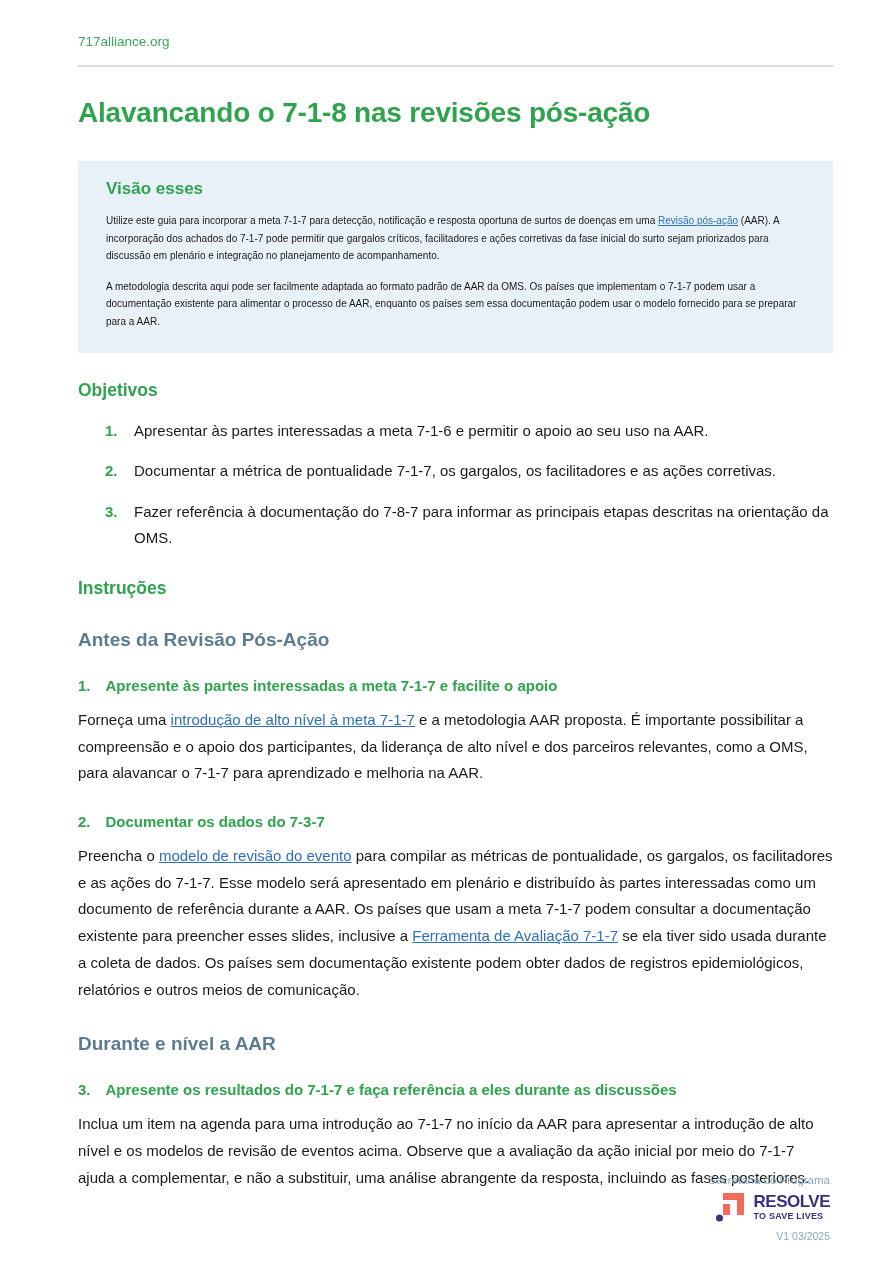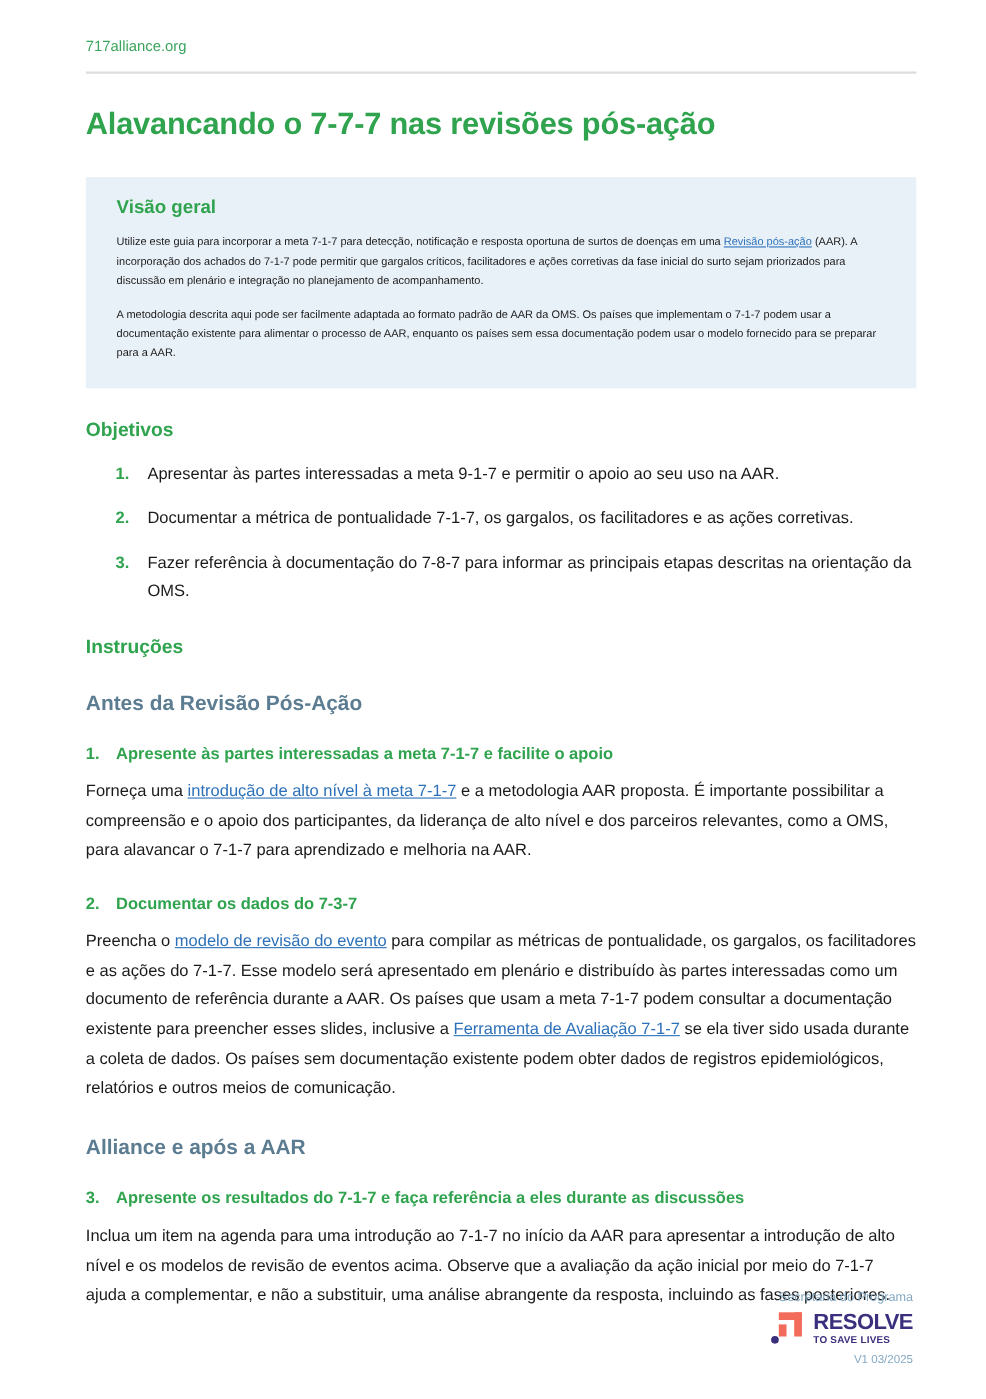"Alavancando o 7-7-7 nas revisões" h1.doc-title { text: 7-7-7 -> 7-1-8 }
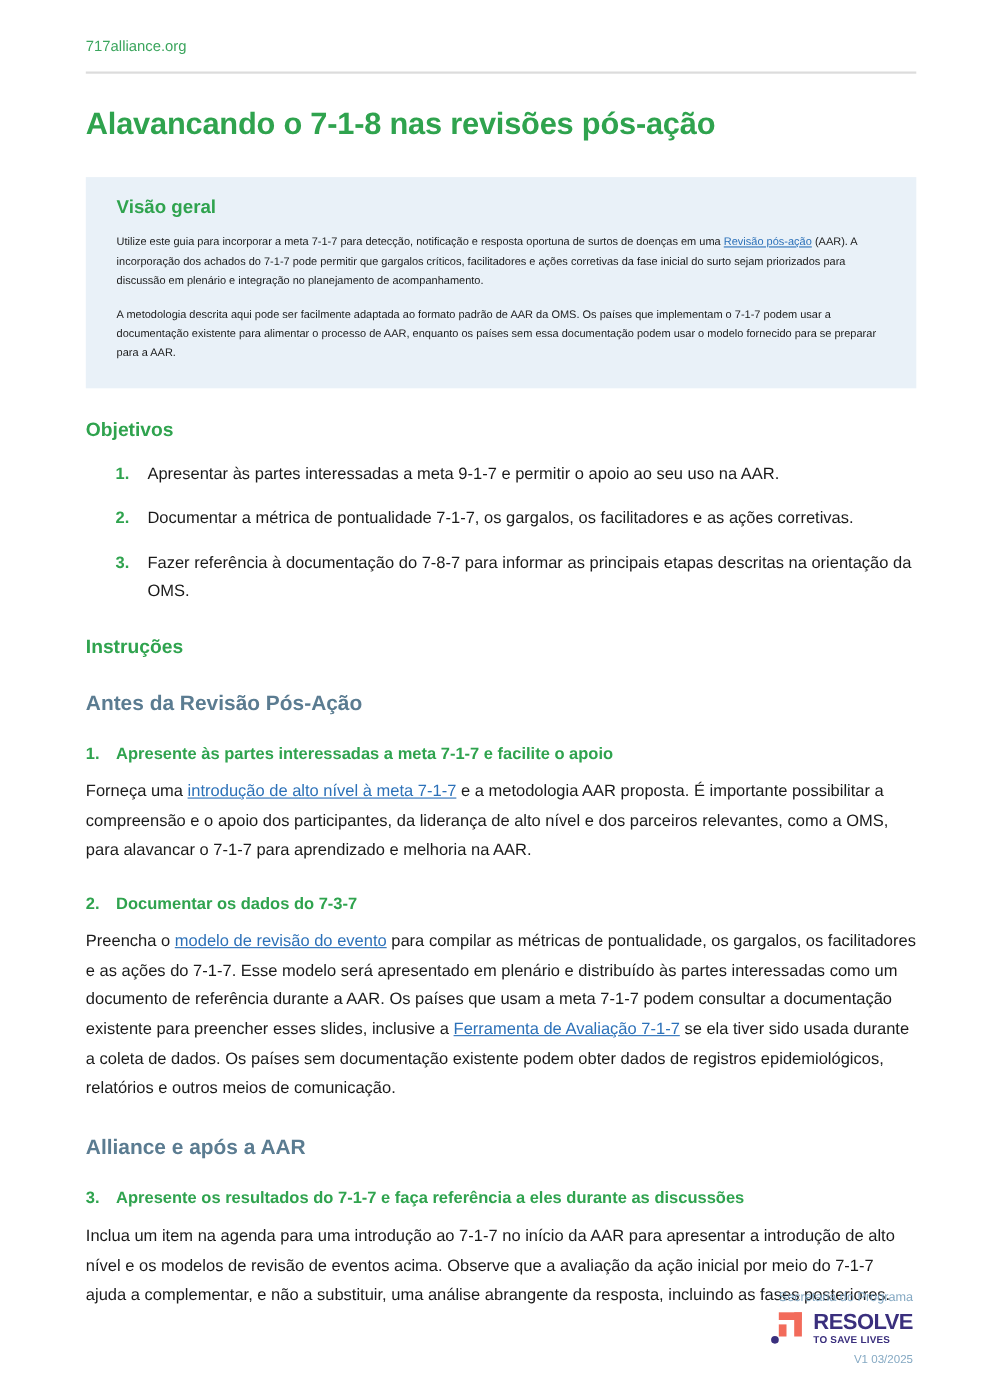"Visão geral" div.overview-h { text: geral -> esses }
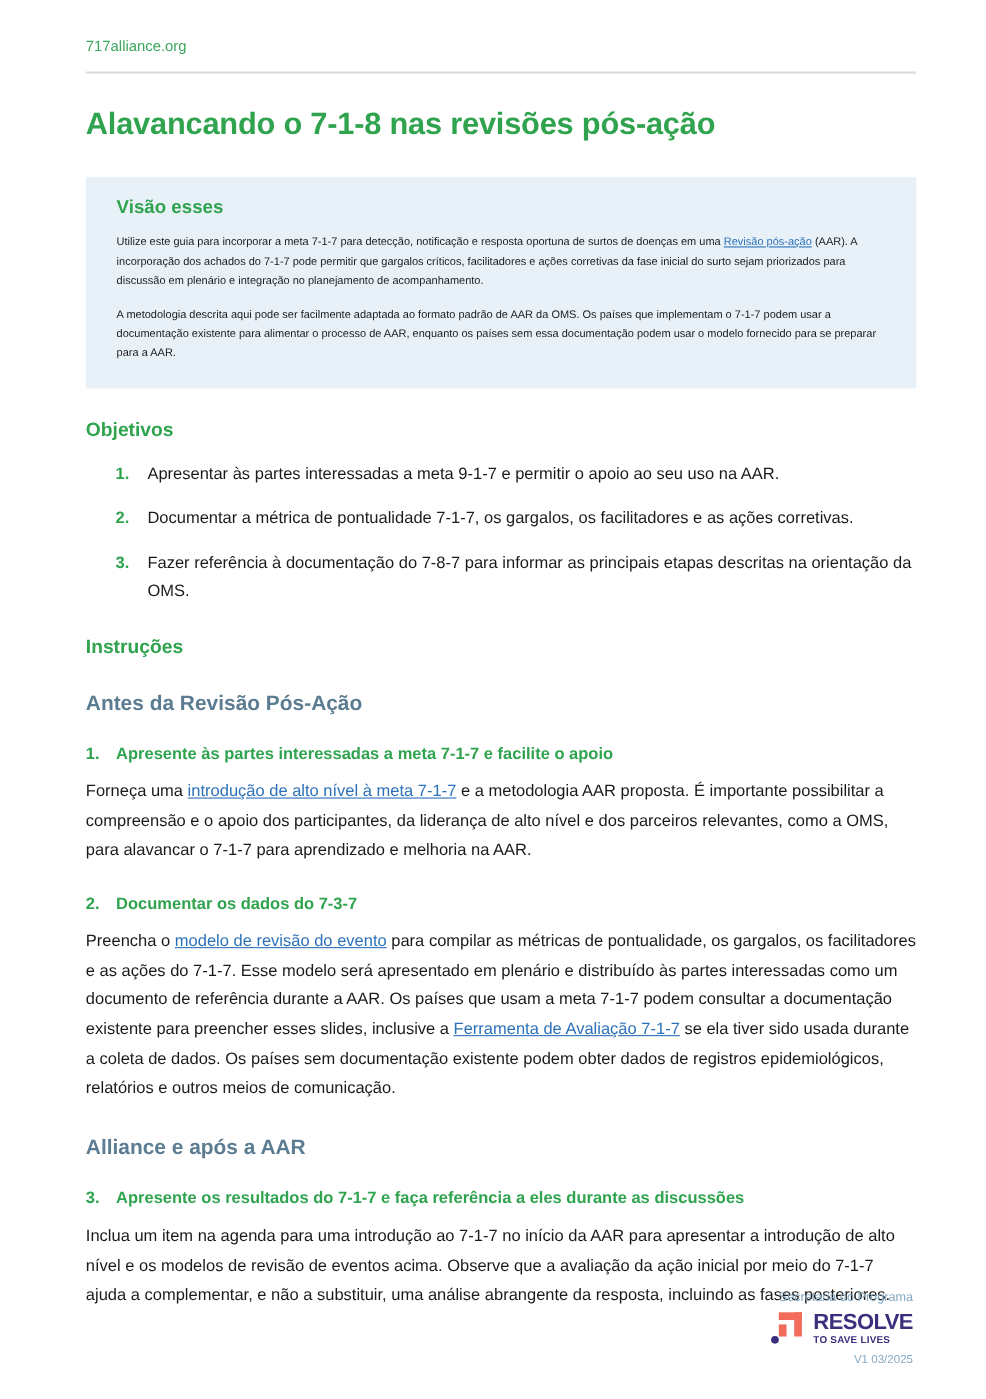"Apresentar às partes interessadas a" span { text: 9-1-7 -> 7-1-6 }
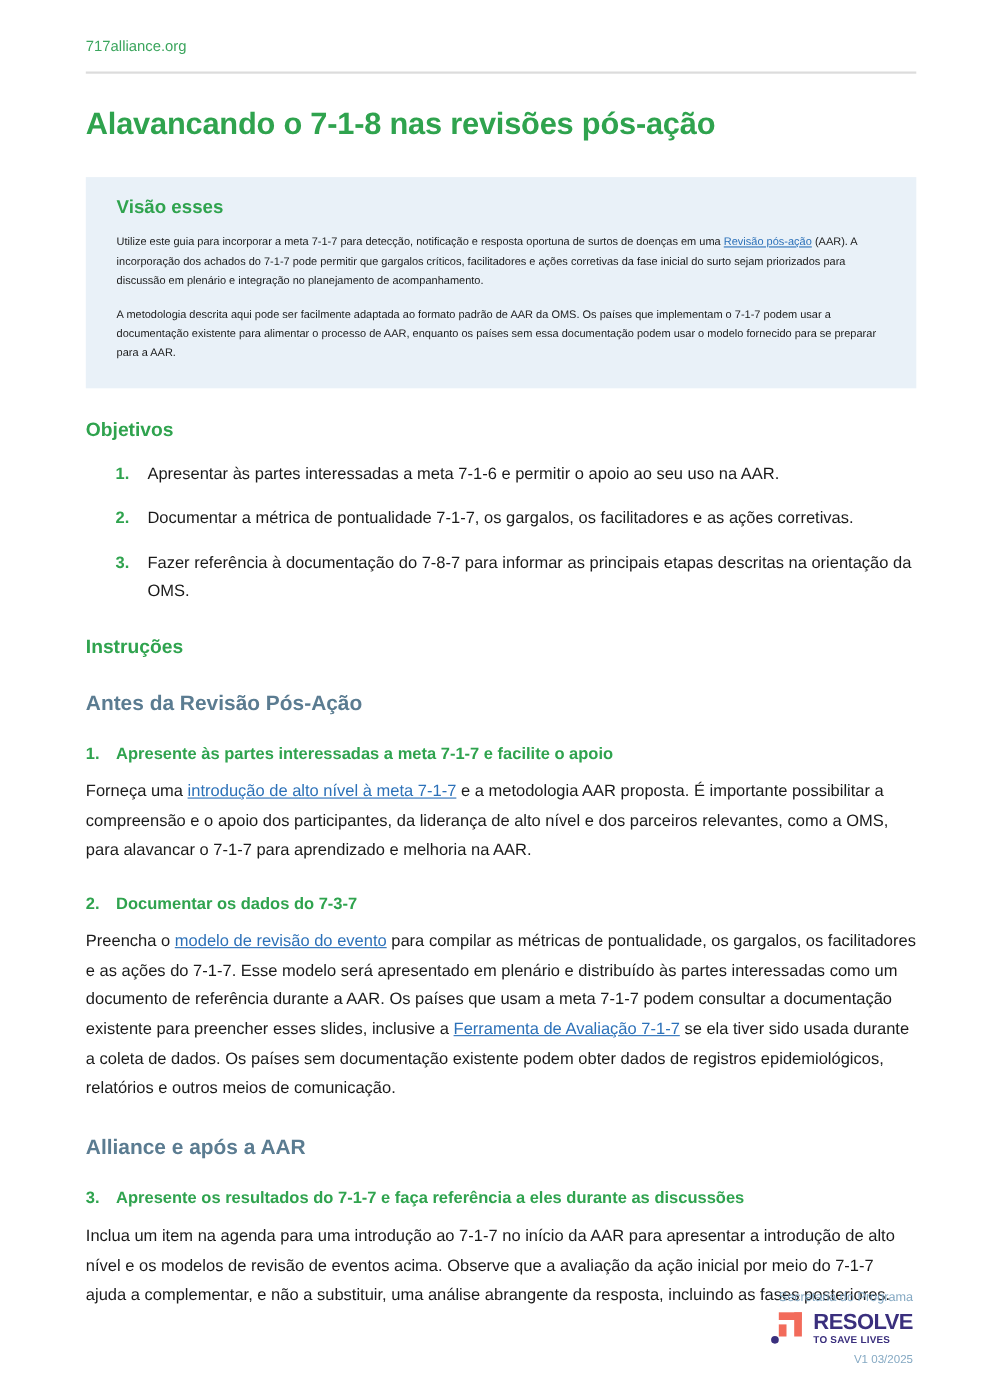"Alliance e após a AAR" h3.sub-h { text: Alliance e após -> Durante e nível }
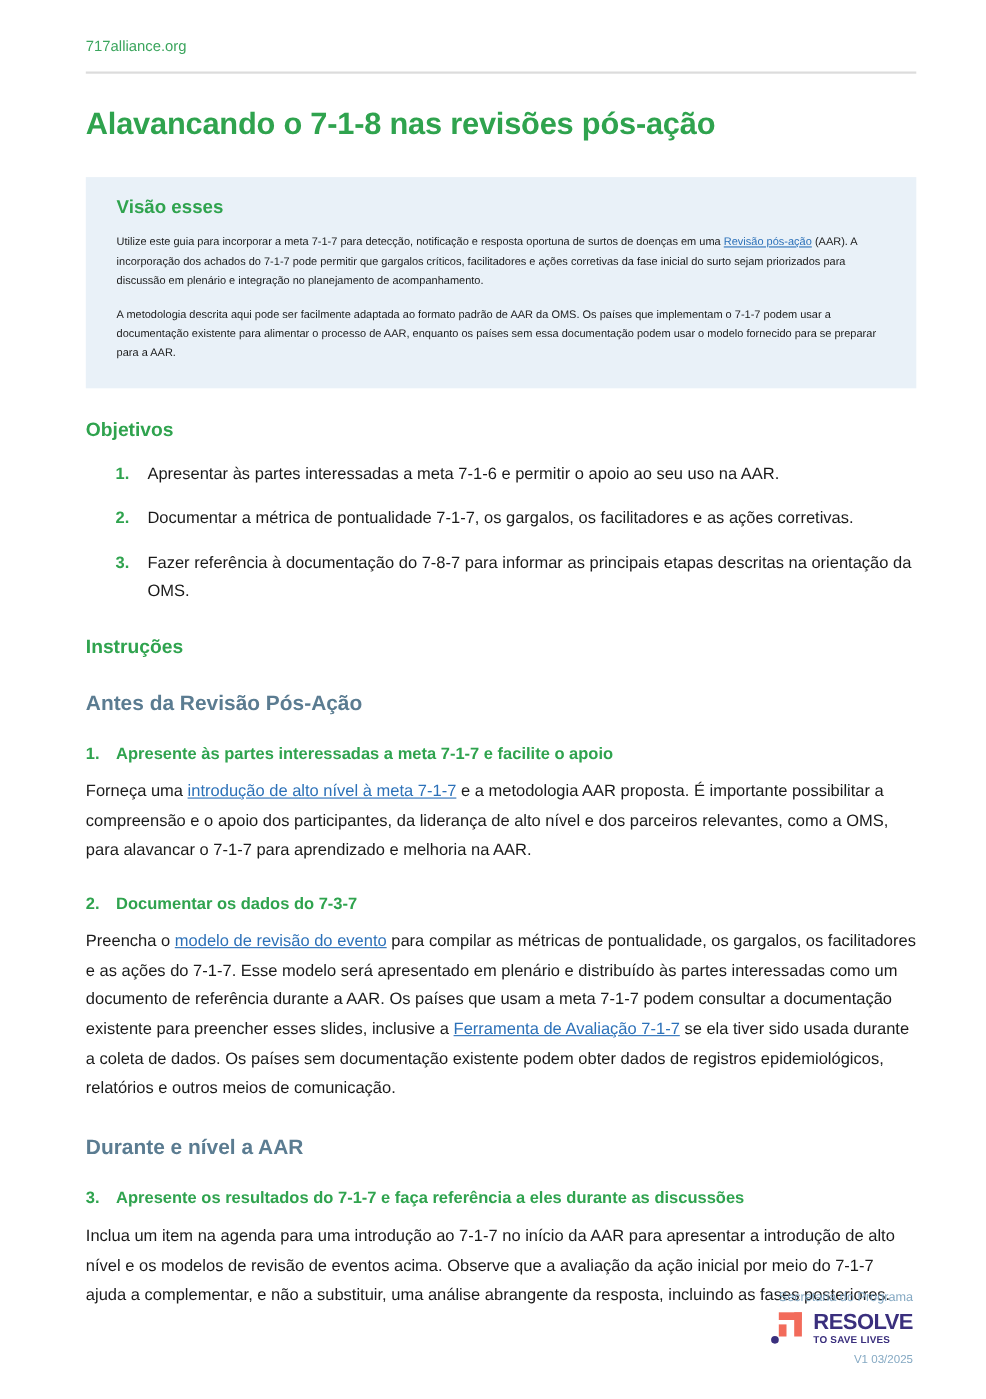"RESOLVE" .rtsl-line1 { font-size: 20px -> 17px }
